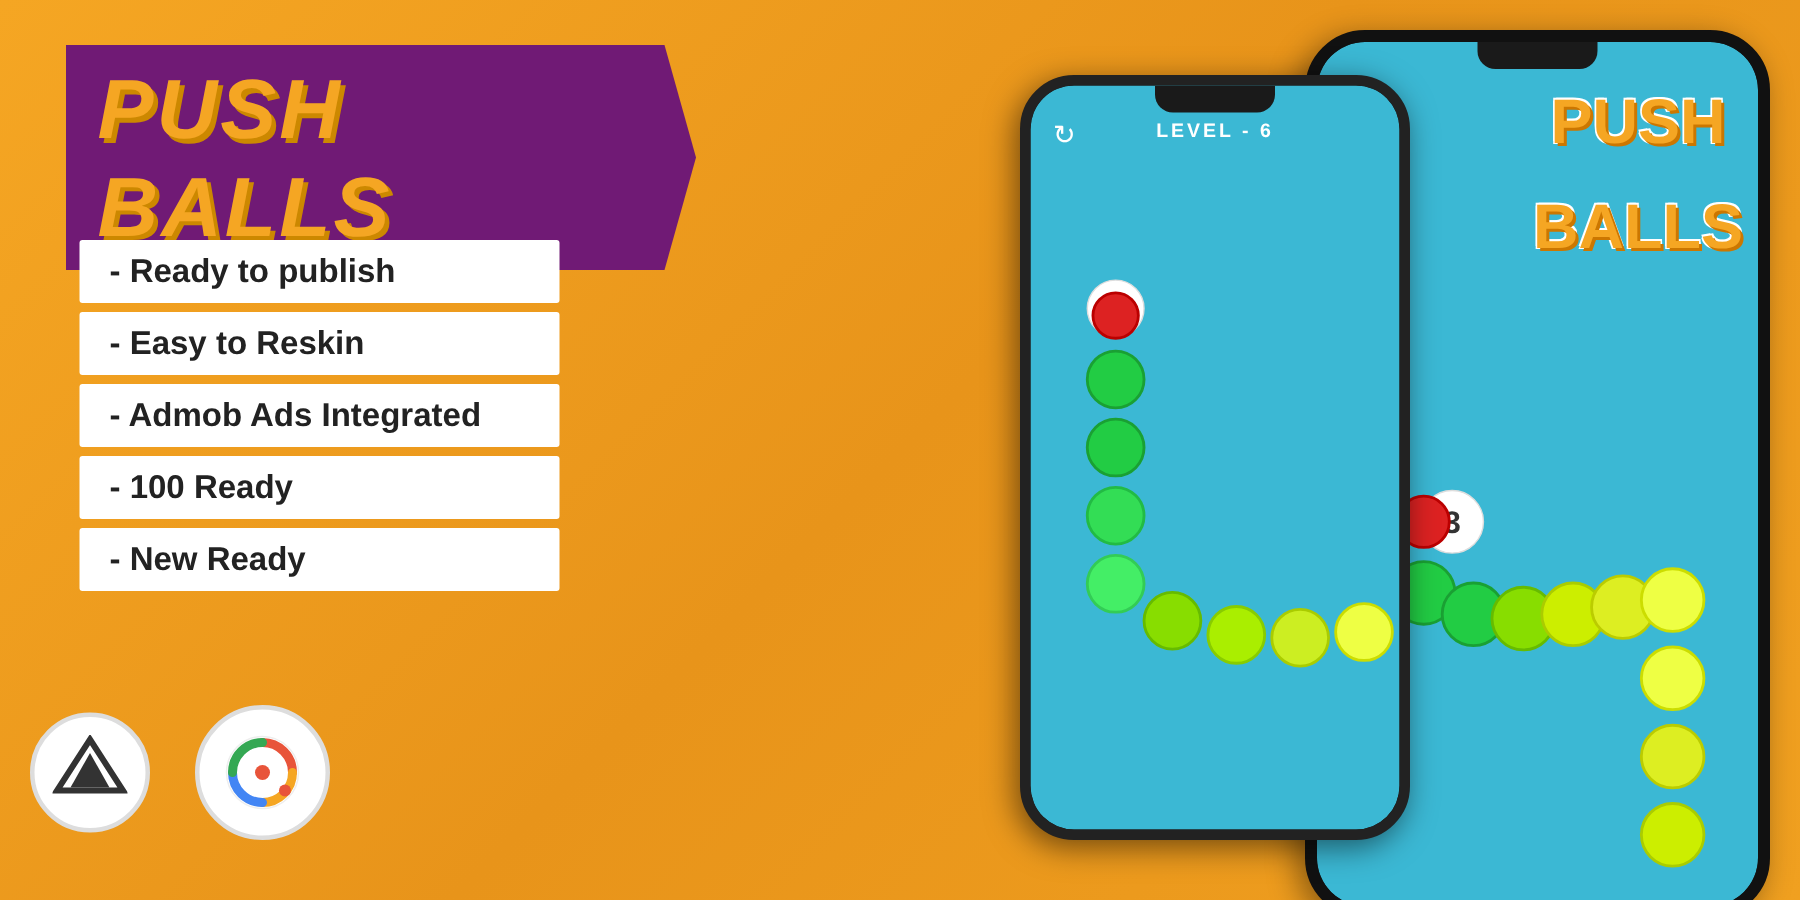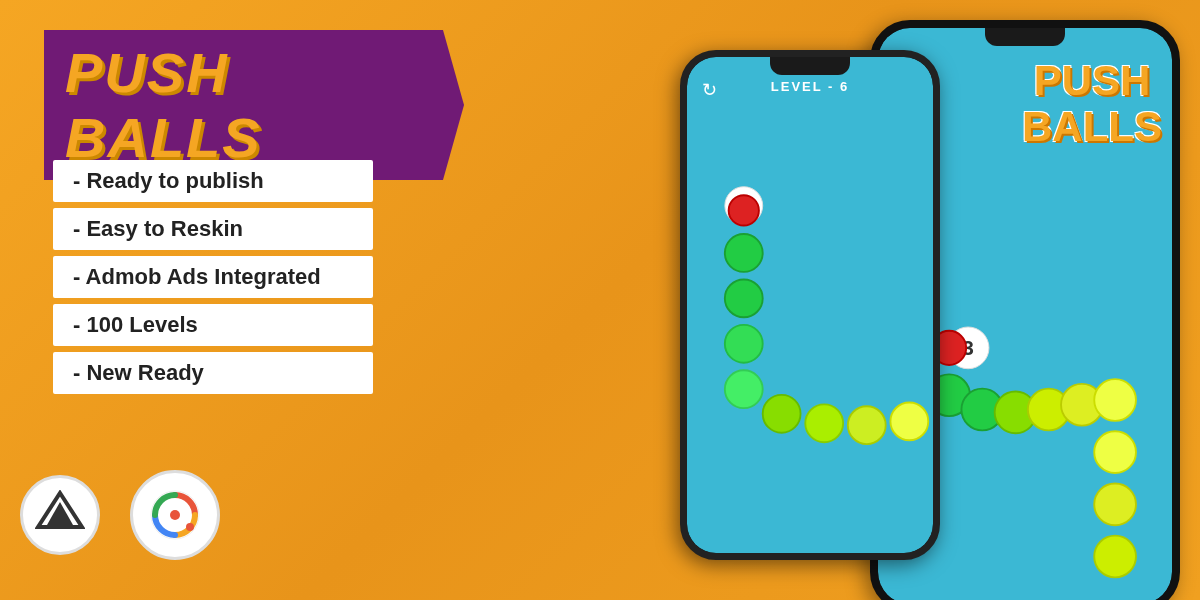"BALLS" .balls-text { margin-top: none -> 24px }
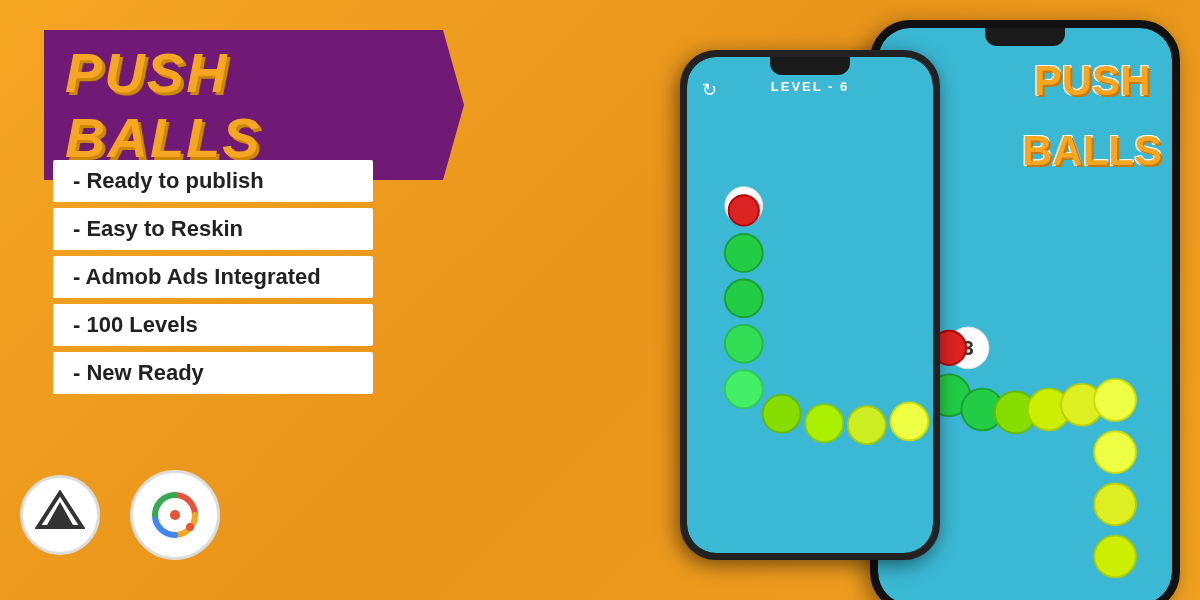"- 100 Levels" div.feature-item { text: Levels -> Ready }
